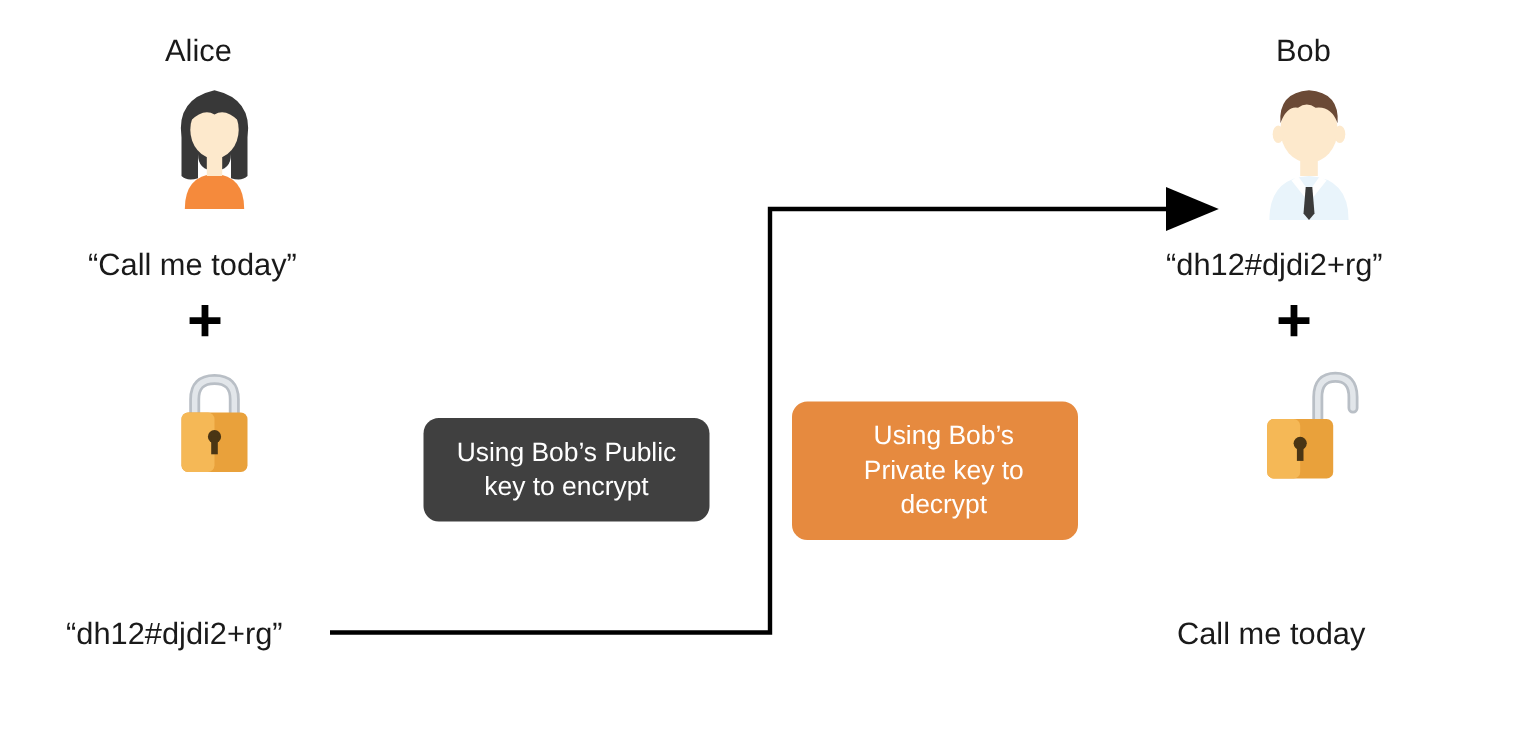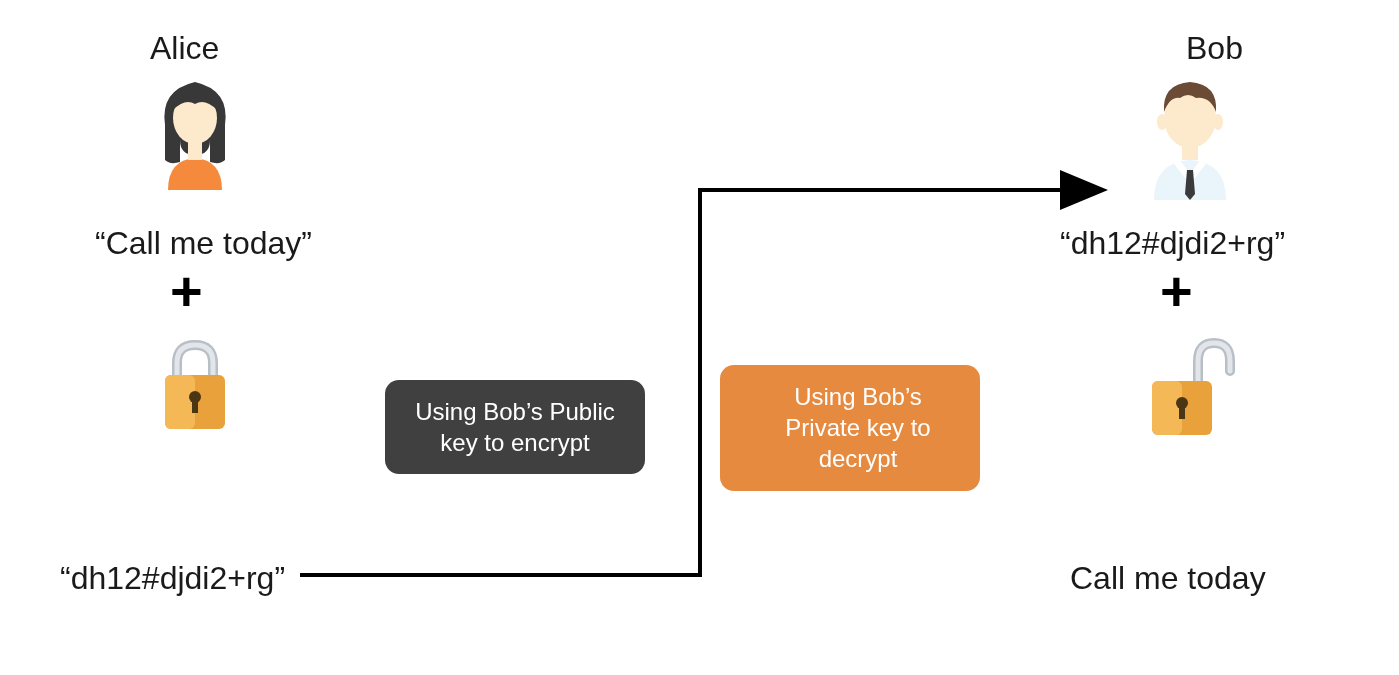"Alice" .label { font-size: 32px -> 28px }
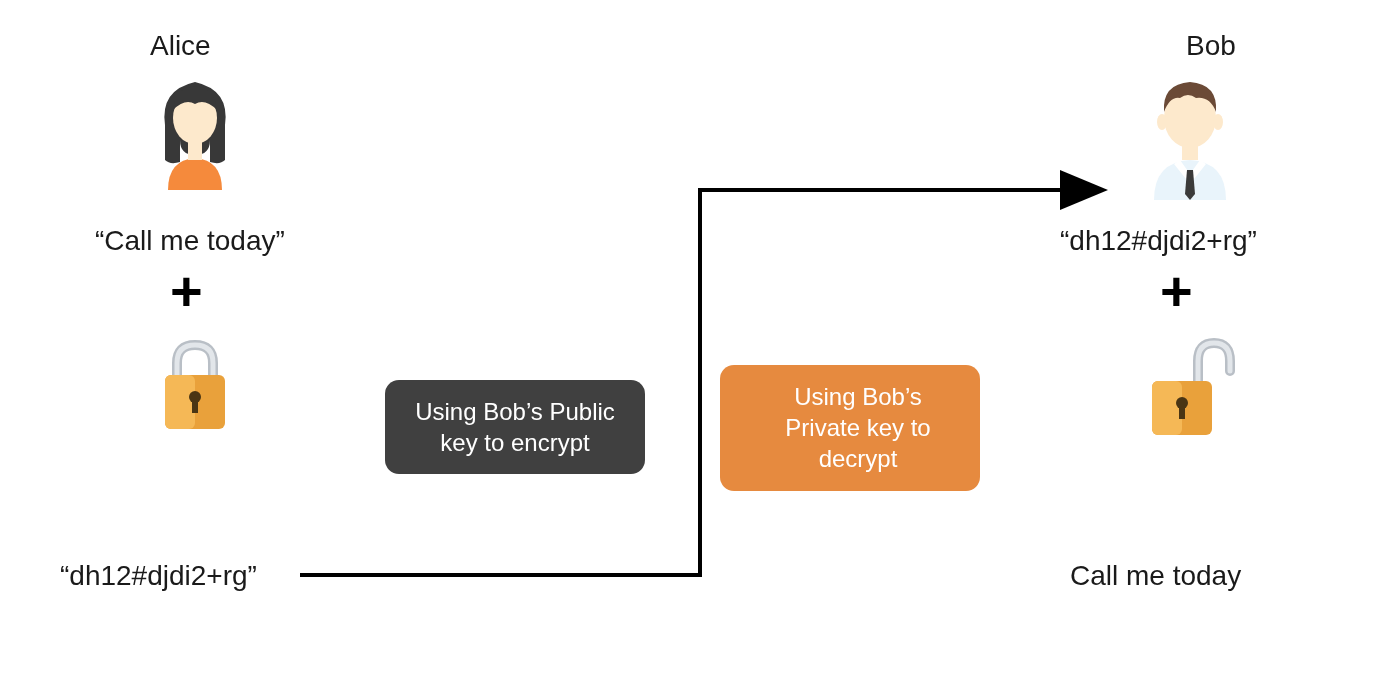"Bob" .bob-label { margin-left: 26px -> none }
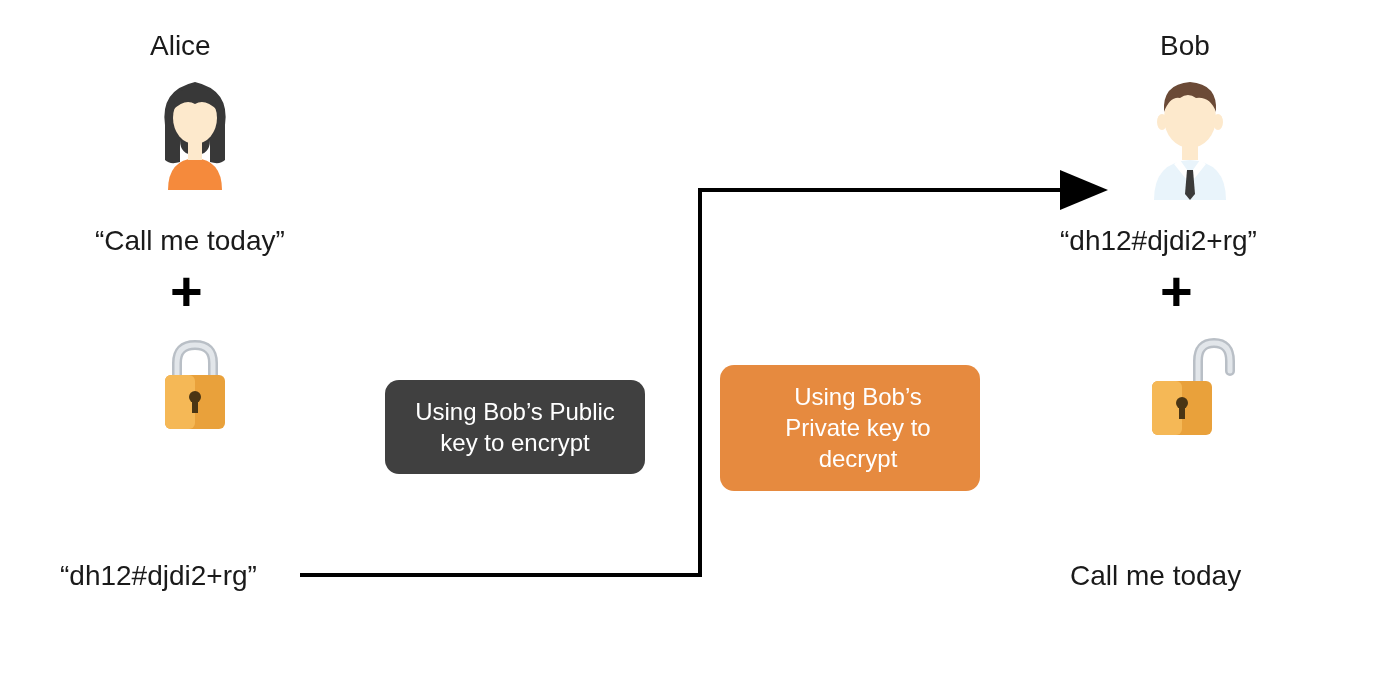"“Call me today”" .plaintext-alice { left: 95px -> 80px }
